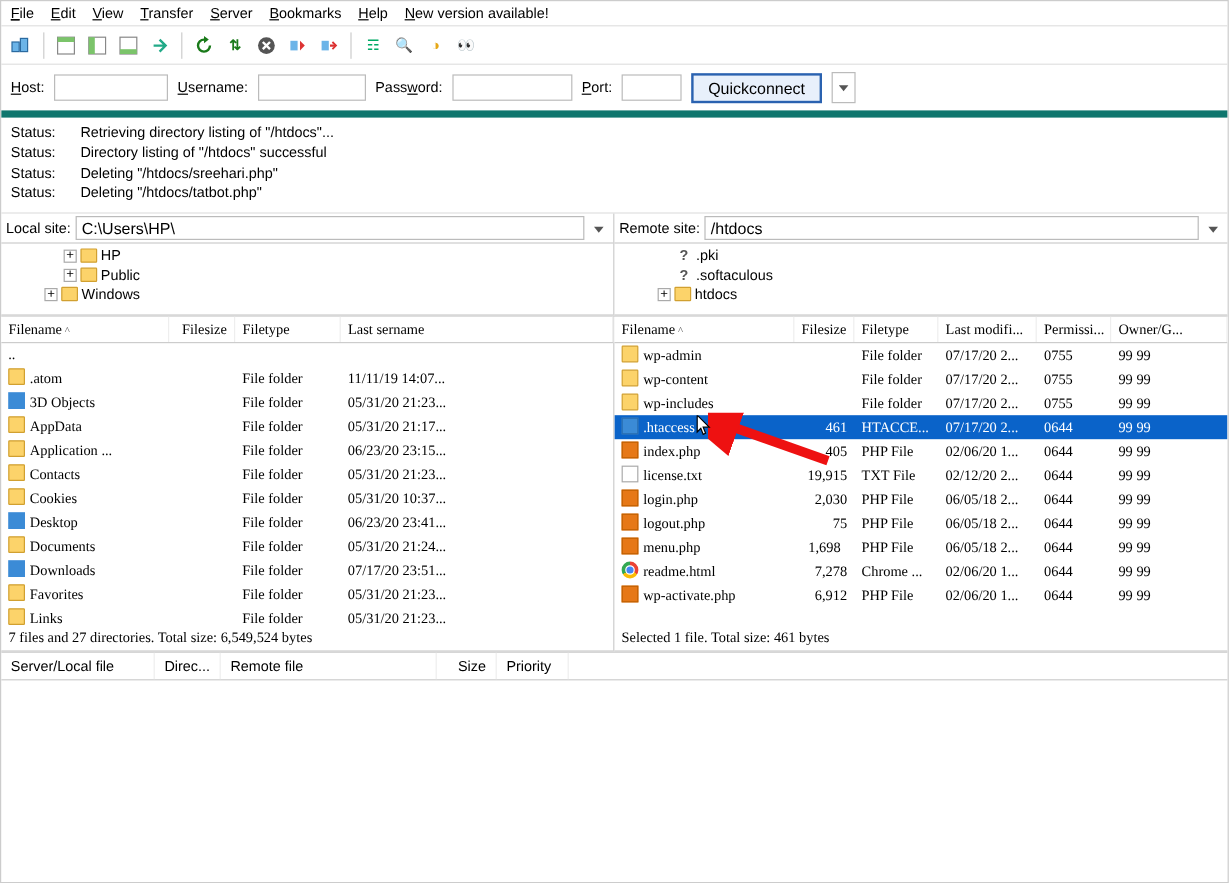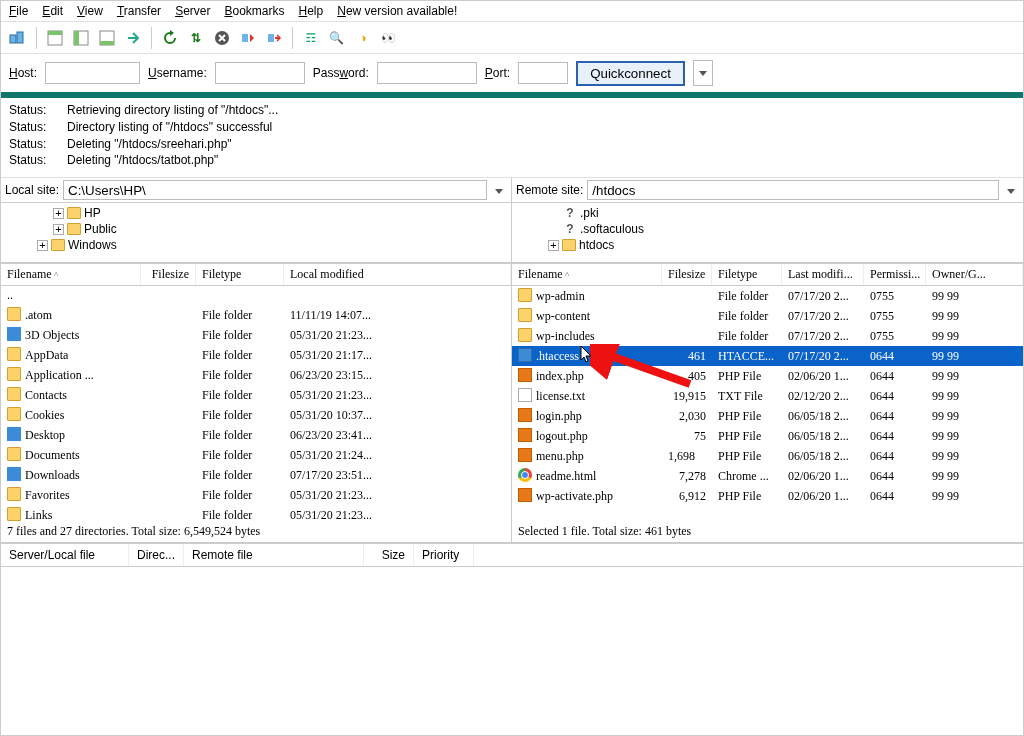"Local modified" div { text: Local modified -> Last sername }
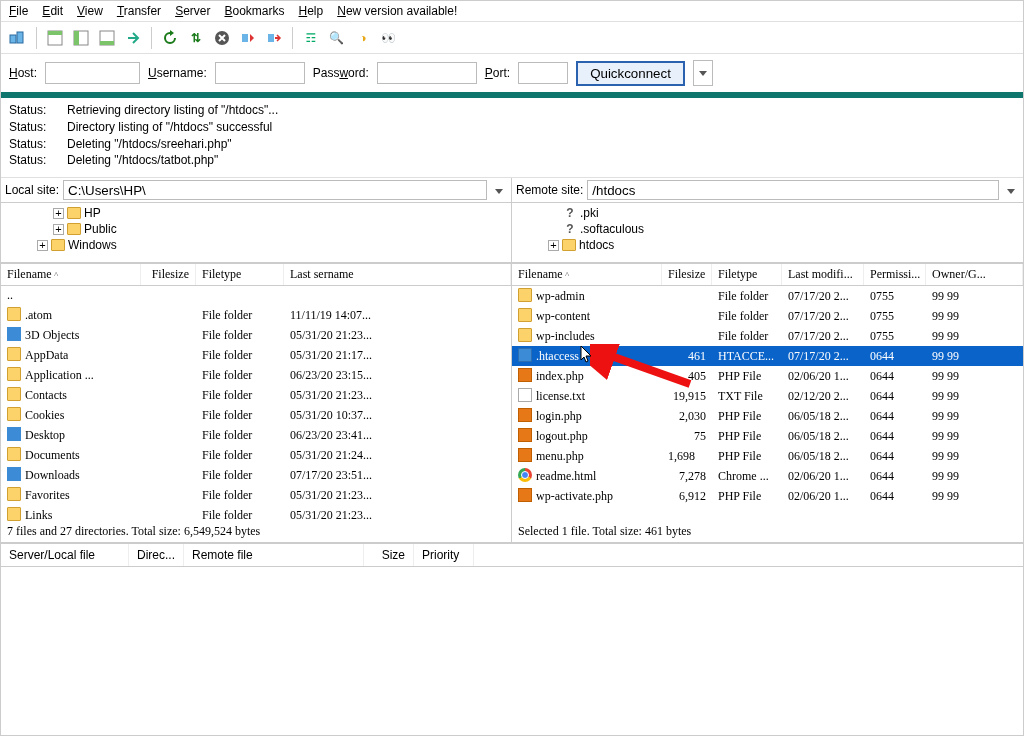"1,698" div { text-align: left -> center }
